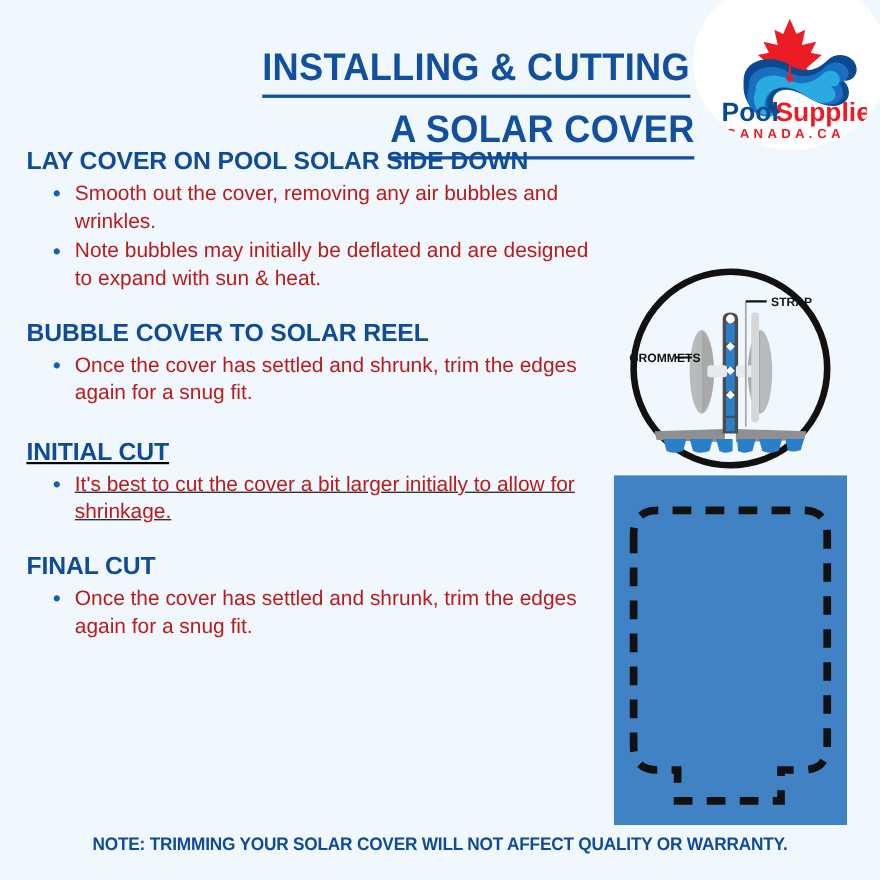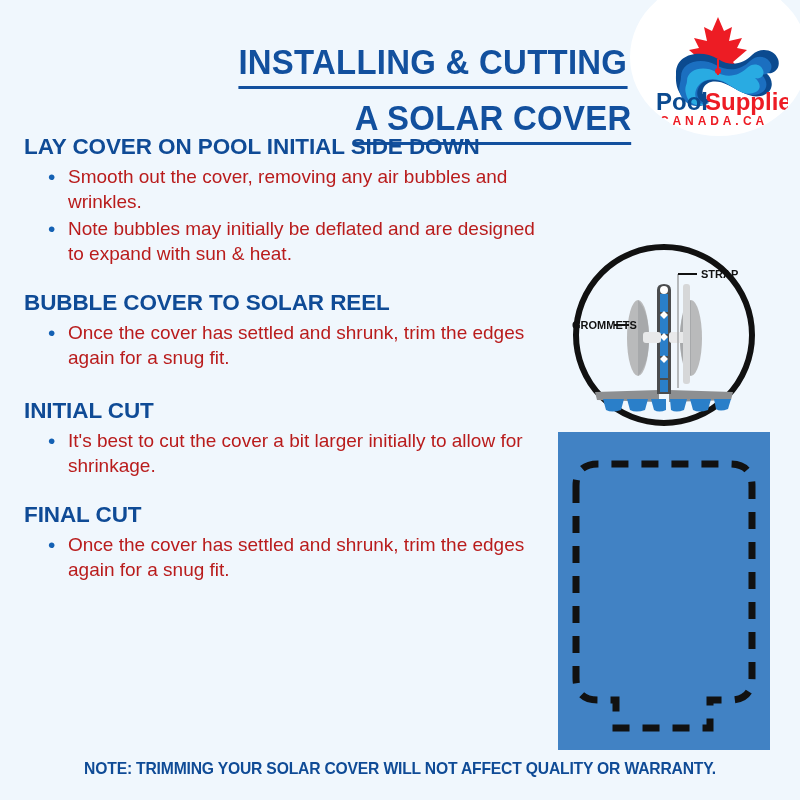"LAY COVER ON POOL INITIAL" h2.section-head { text: INITIAL -> SOLAR }
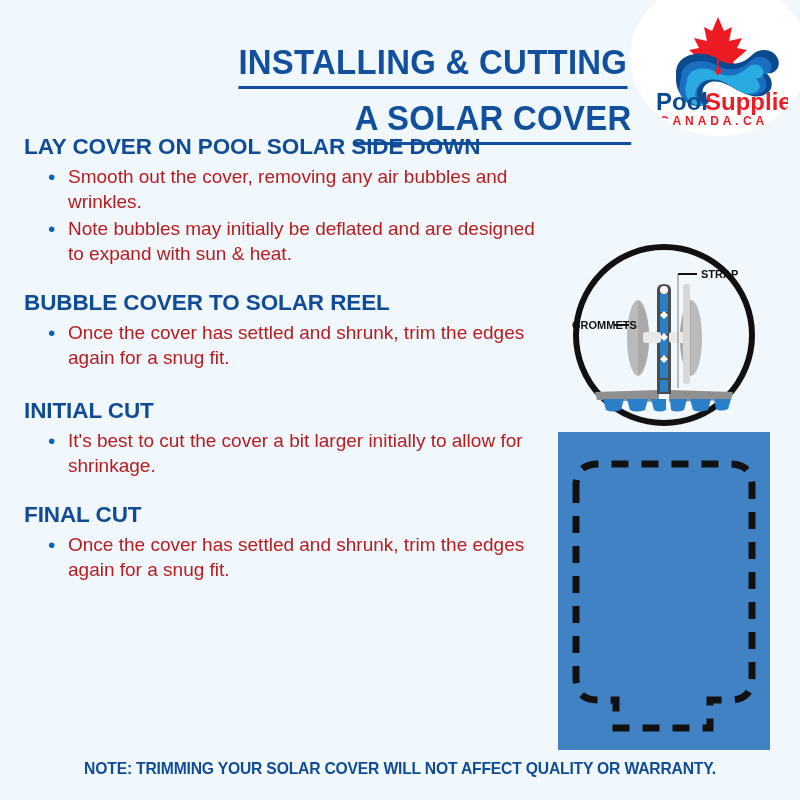"INITIAL CUT" .gap-initial { text-decoration: none -> underline }
